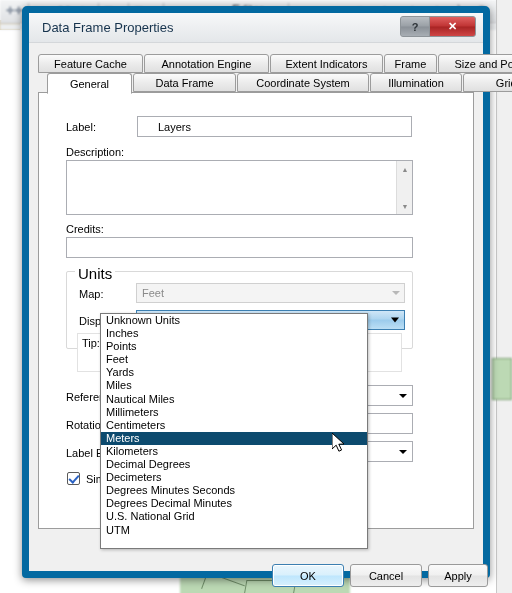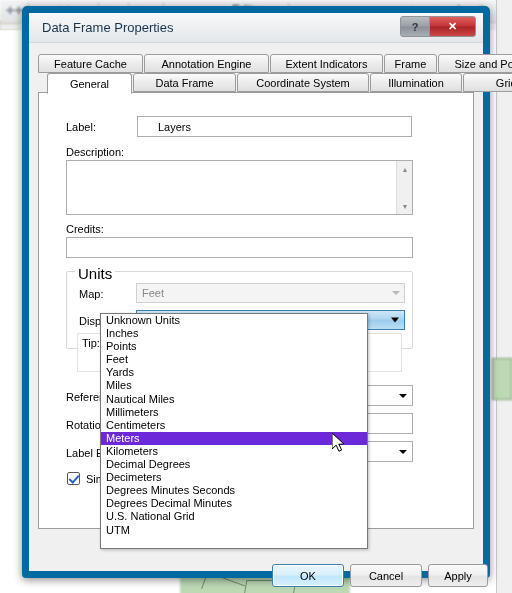"Meters" .dl-item.sel { background: #6d28d9 -> #0c4a6e }
